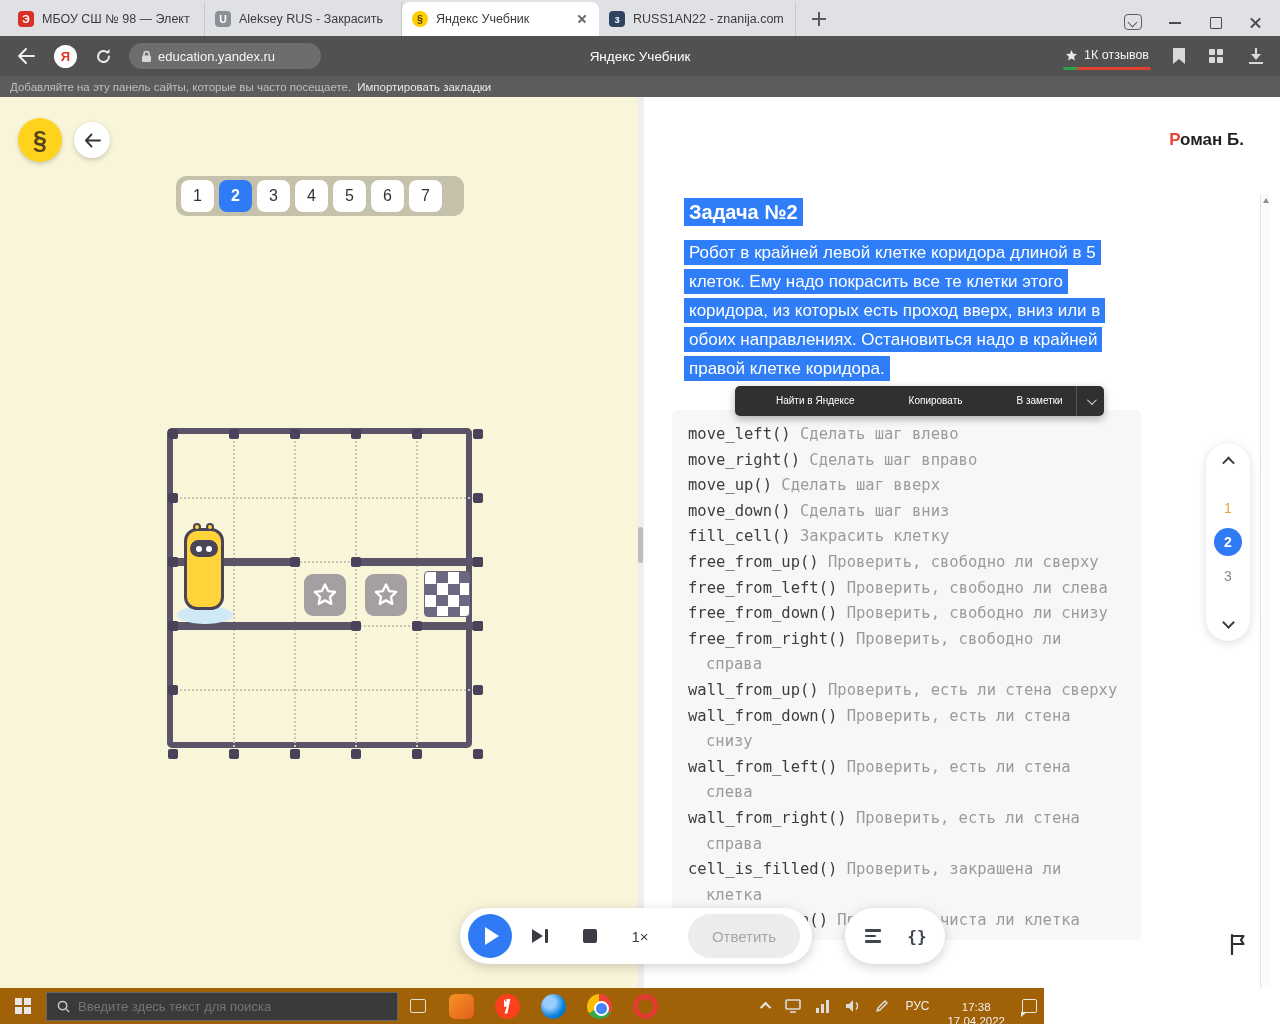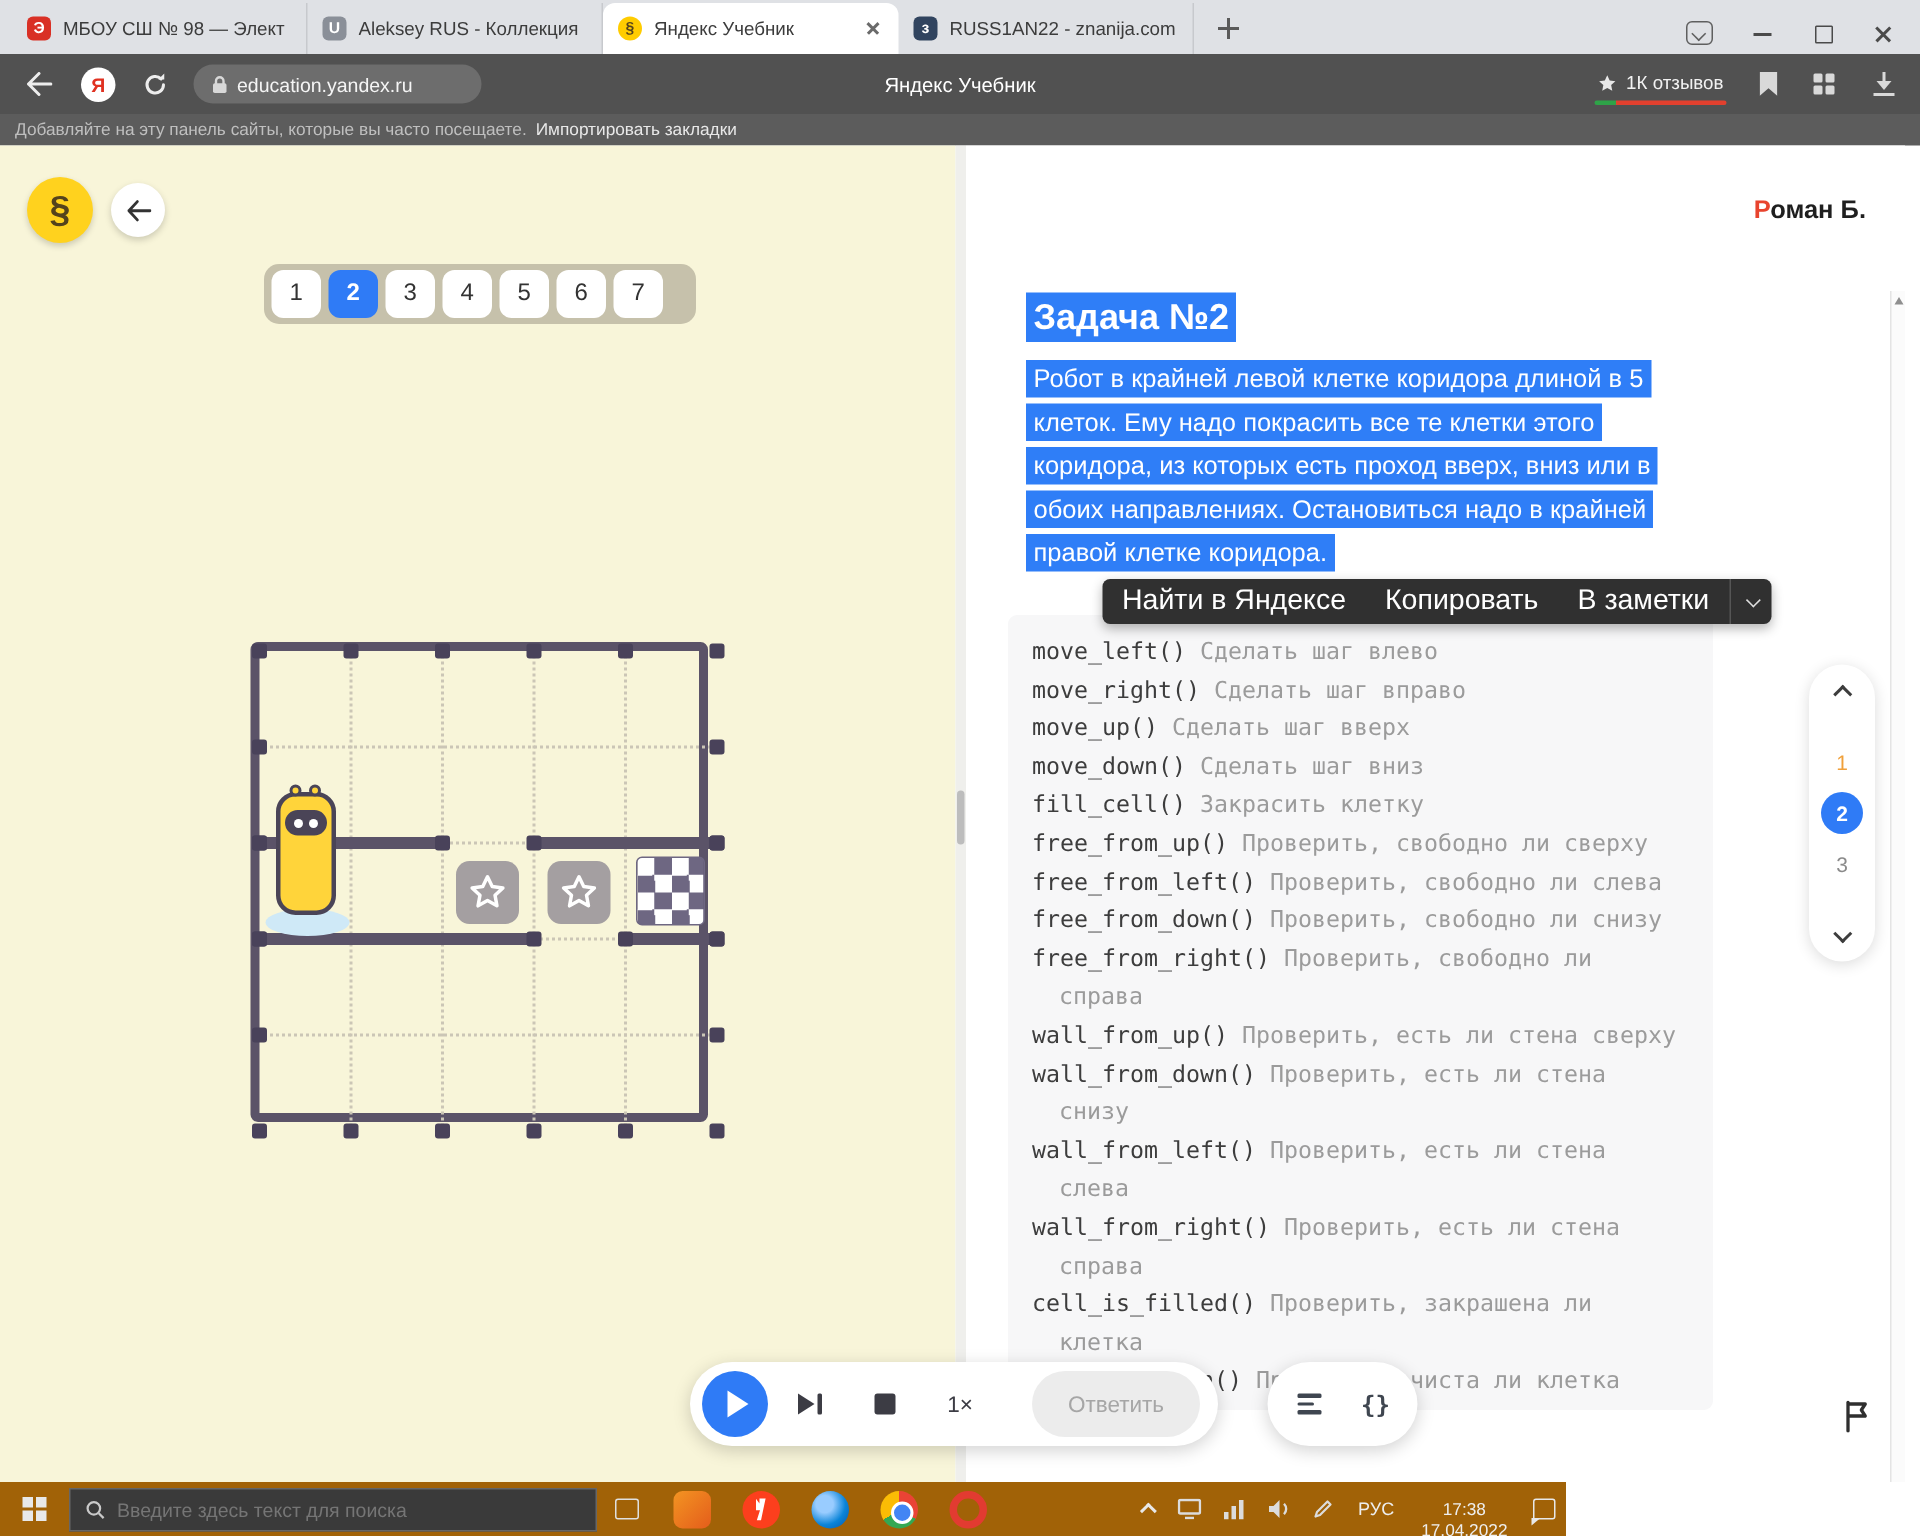"Aleksey RUS - Коллекция" span.tab-title { text: Коллекция -> Закрасить }
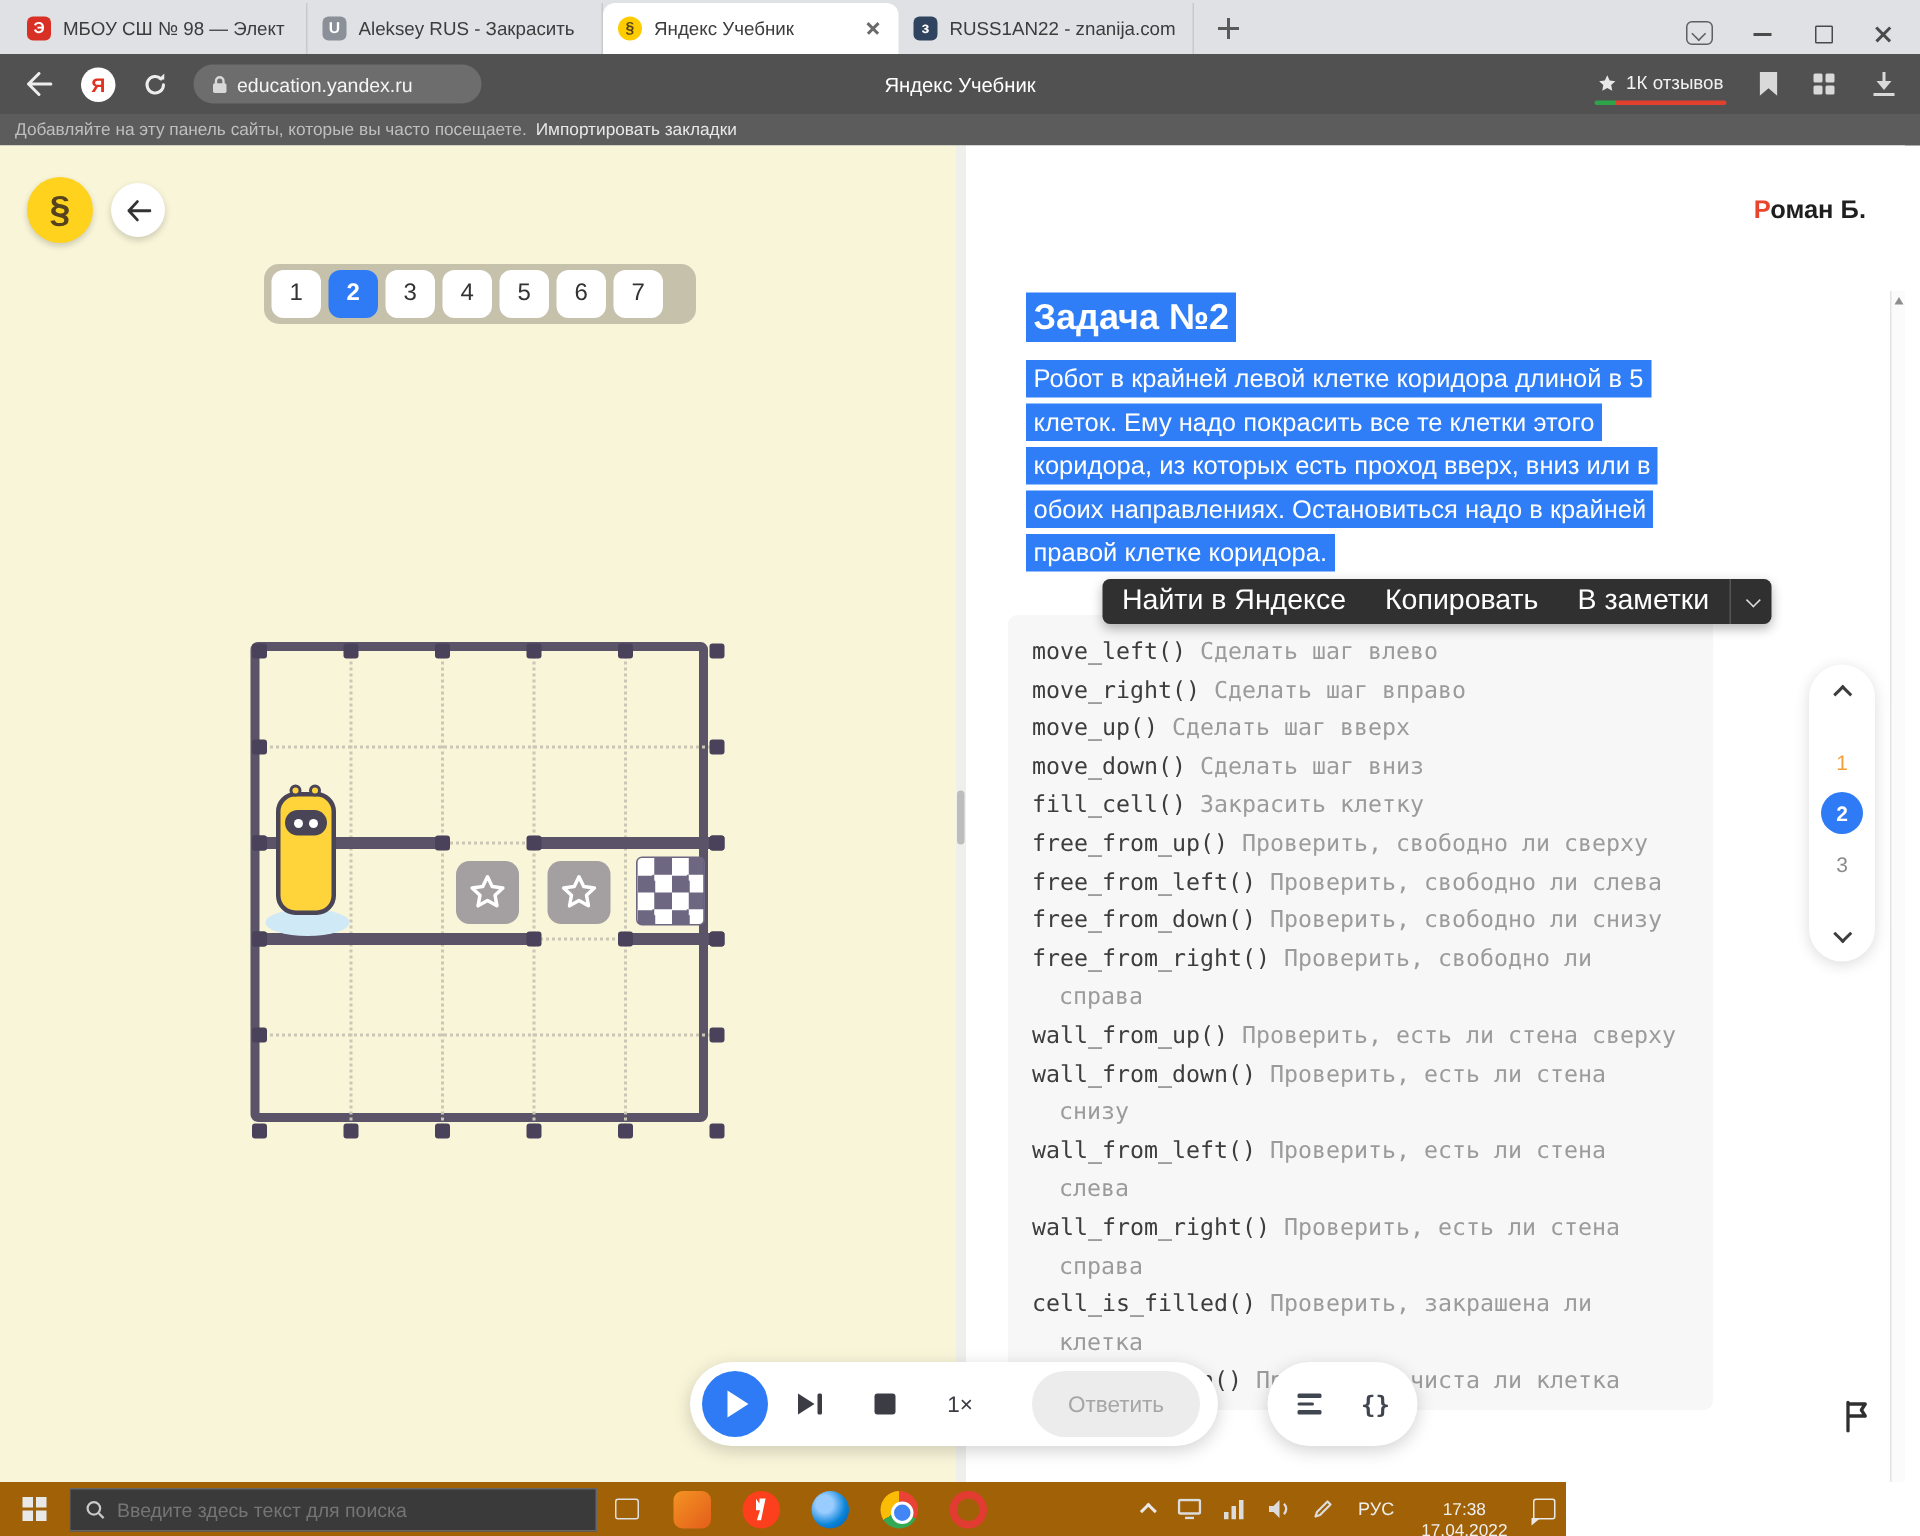"Задача №2" #task-title { font-size: 24px -> 20px }
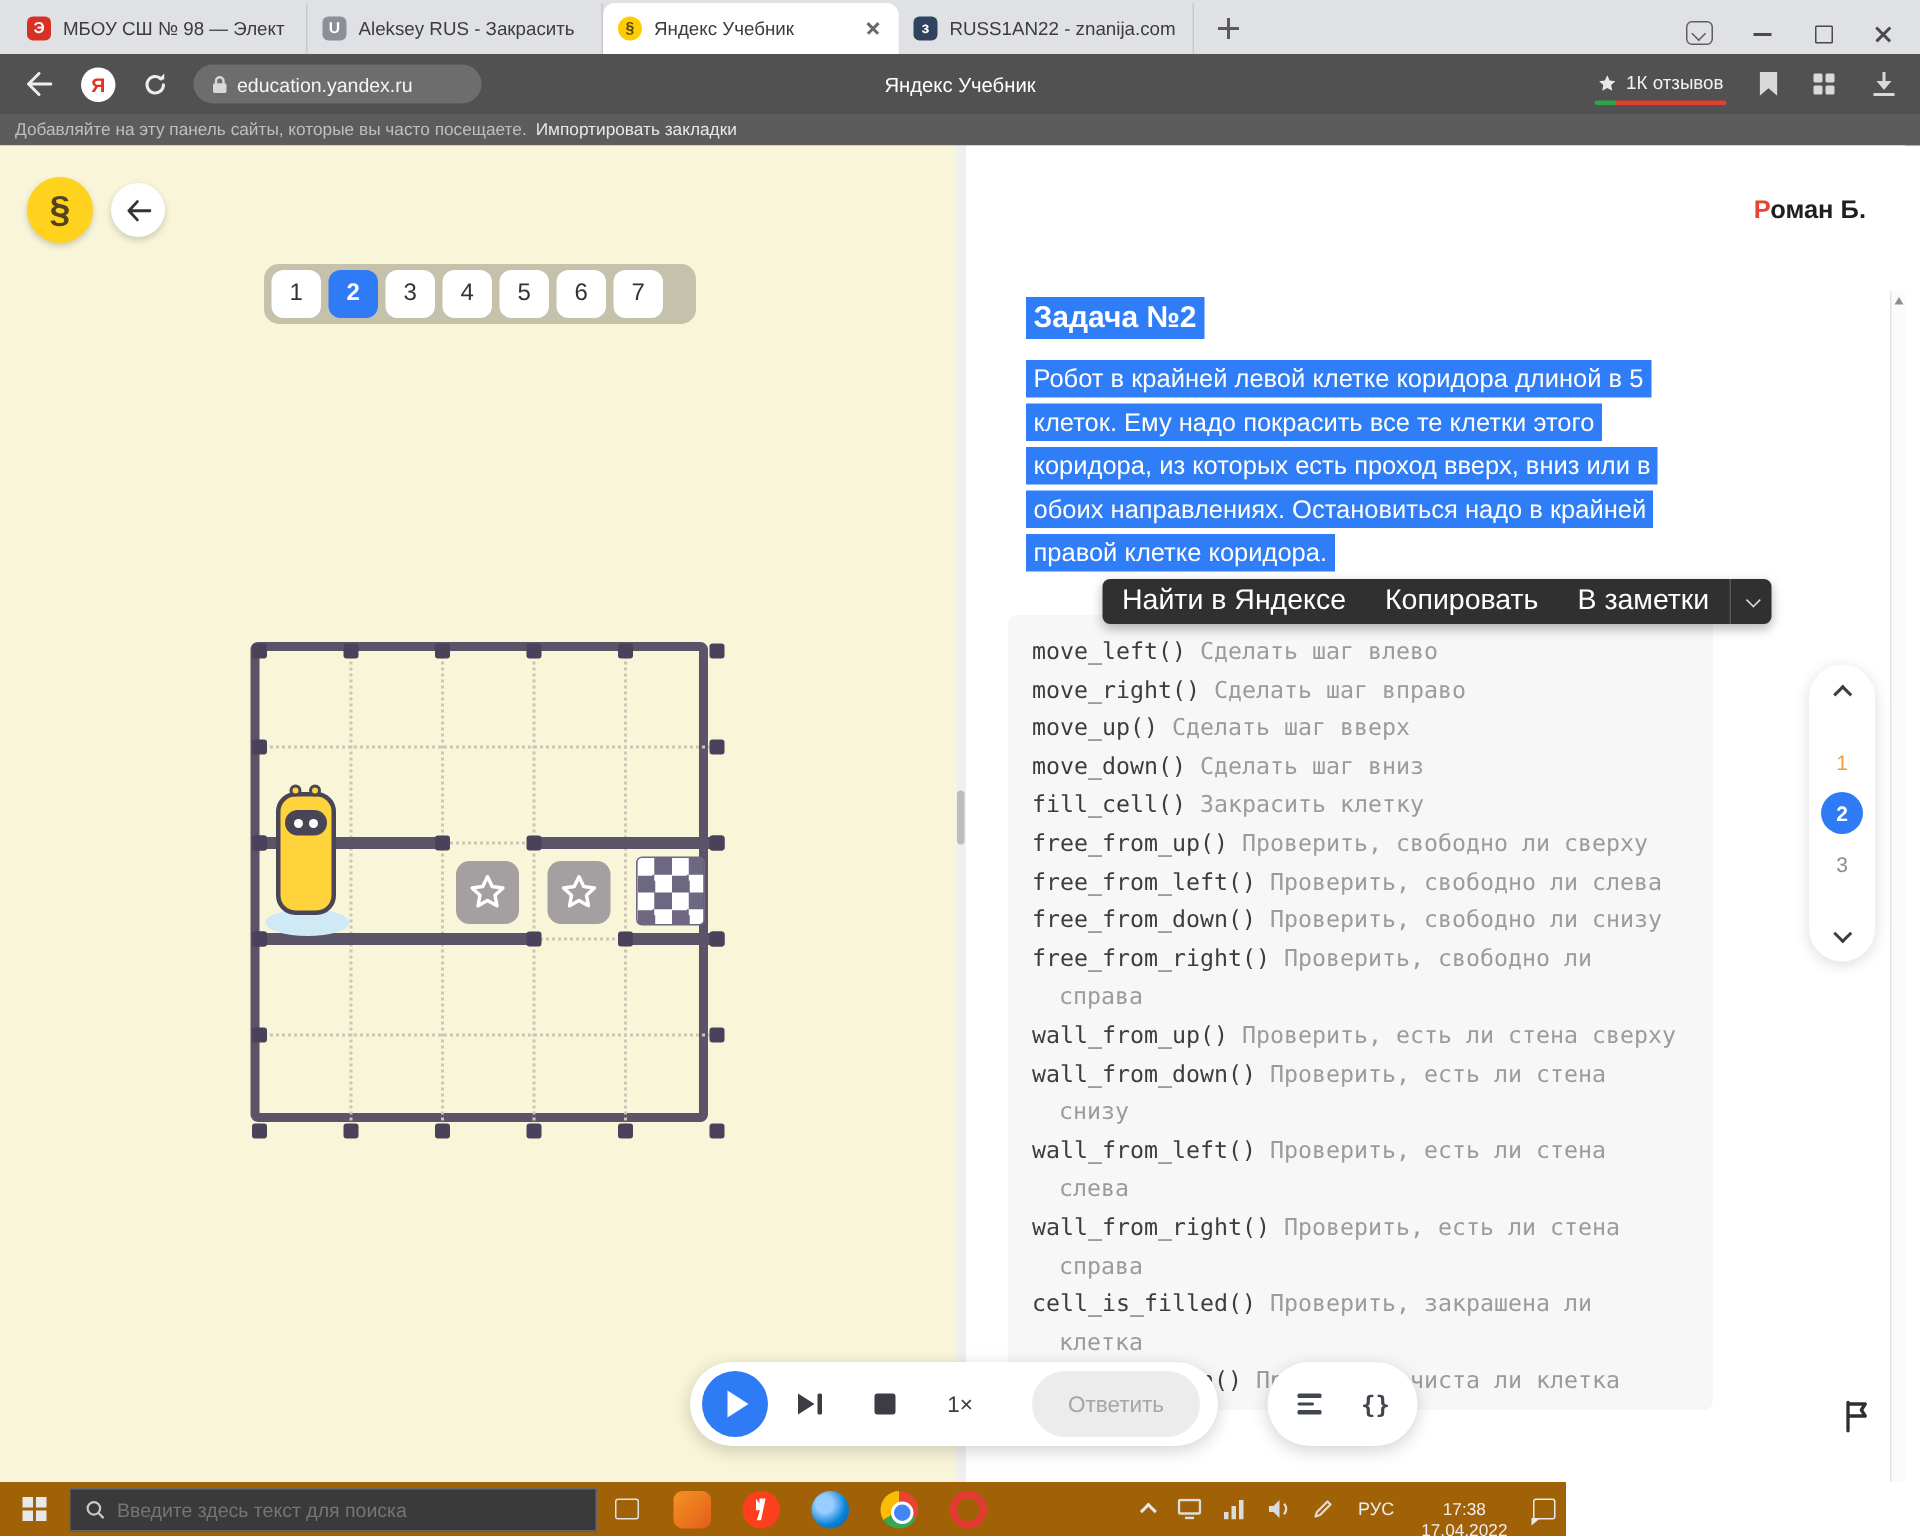"Найти в Яндексе" .ctx-item { font-size: 19px -> 10px; margin-left: none -> 28px }
